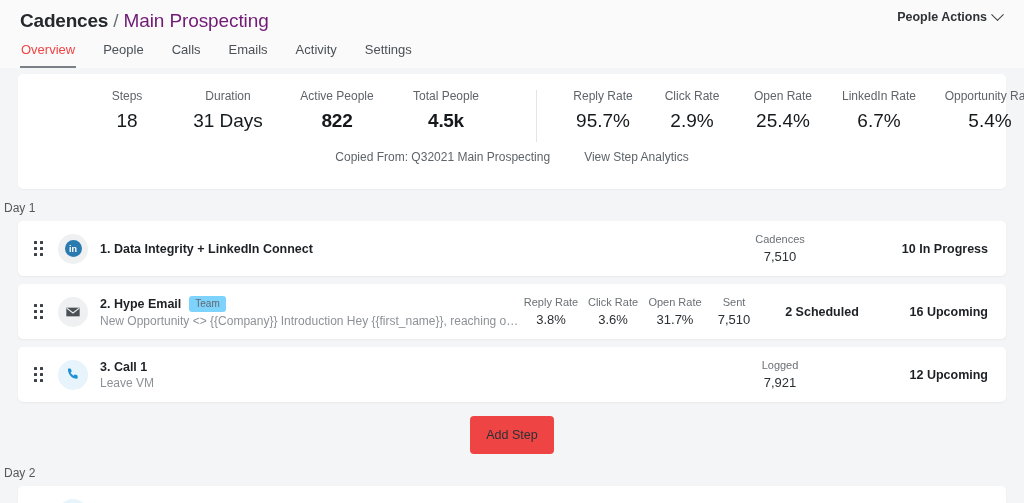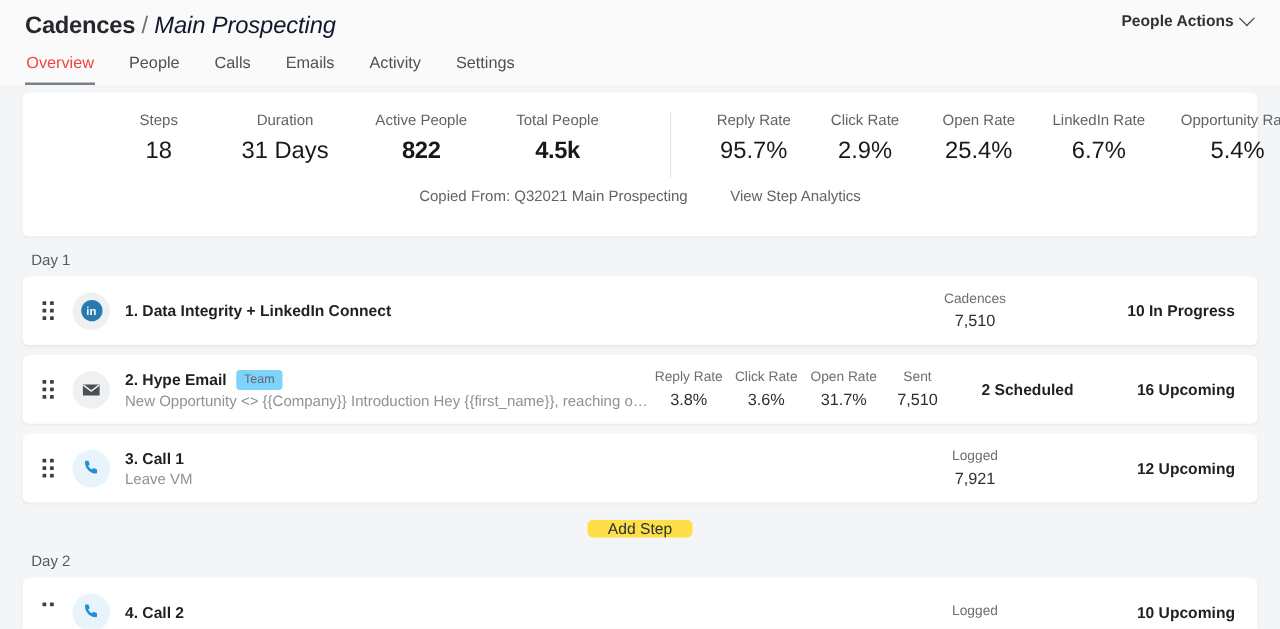"Main Prospecting" .crumb-current { color: #0f172a -> #701a75; font-style: italic -> none }
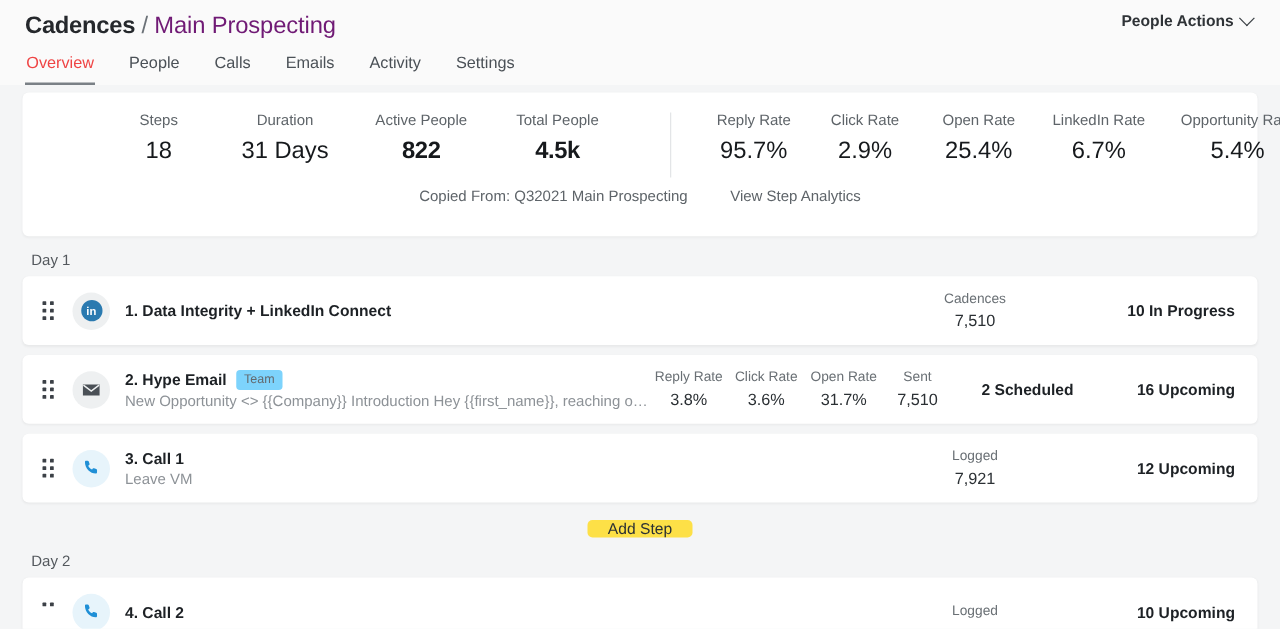"Day 1" .day-label { padding: 12px 0 6px 25px -> 12px 0 6px 4px }
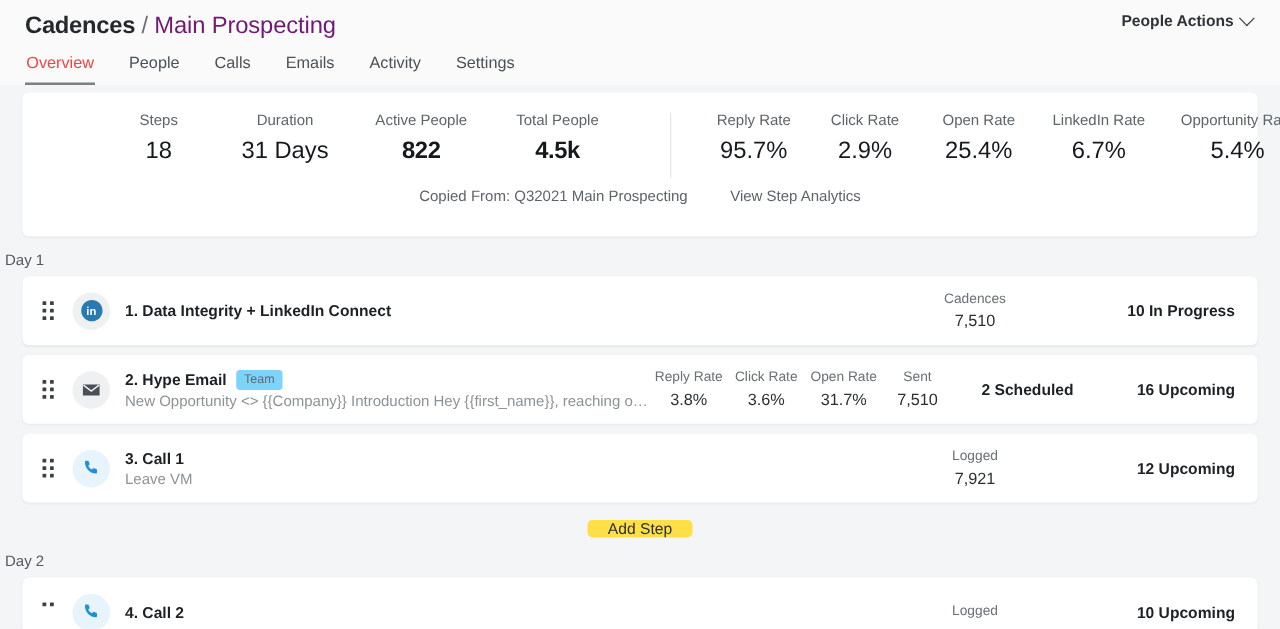"Add Step" .add-step-btn { background: #fde047 -> #ef4444; padding: 0 16px -> 12px 16px }
